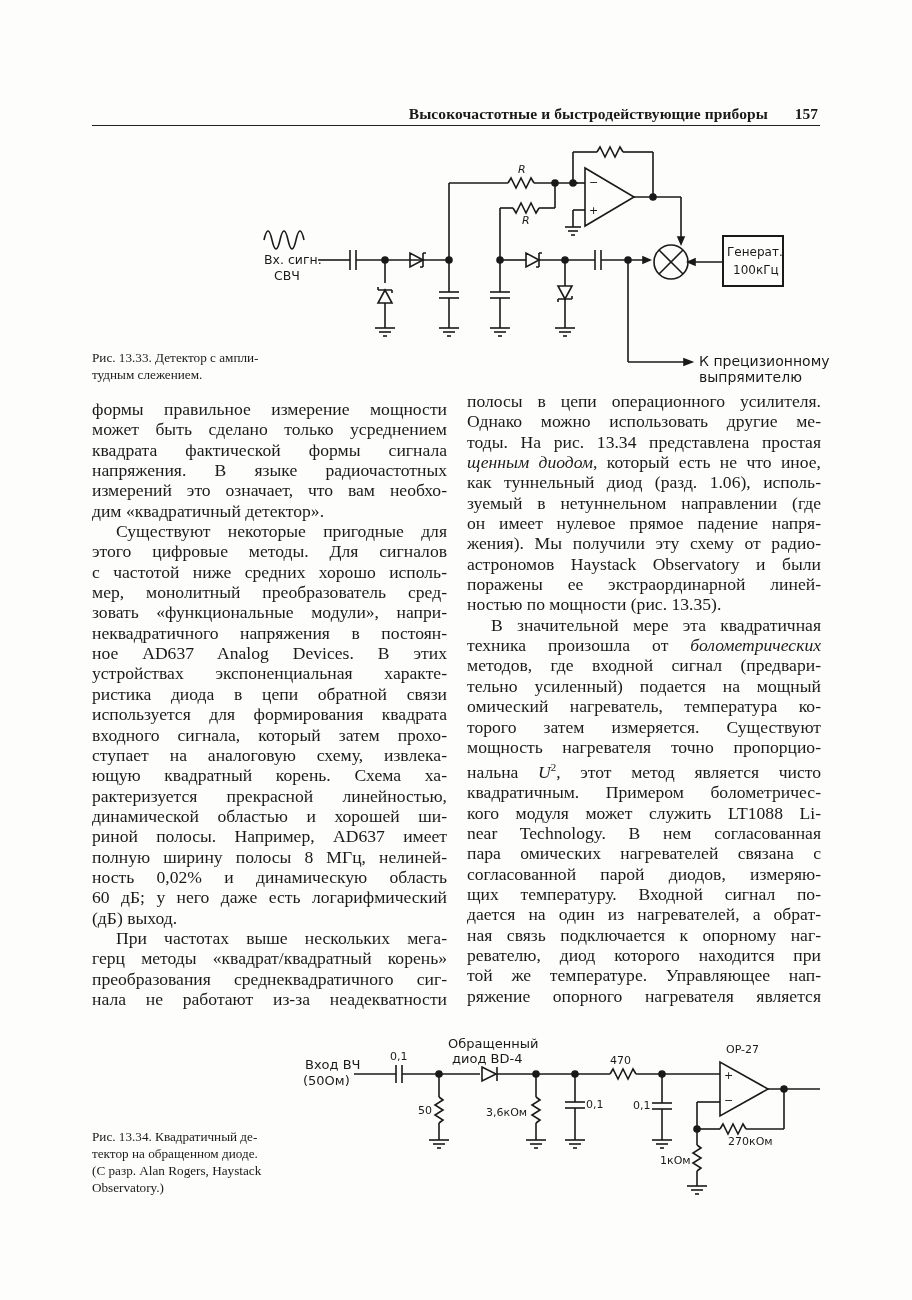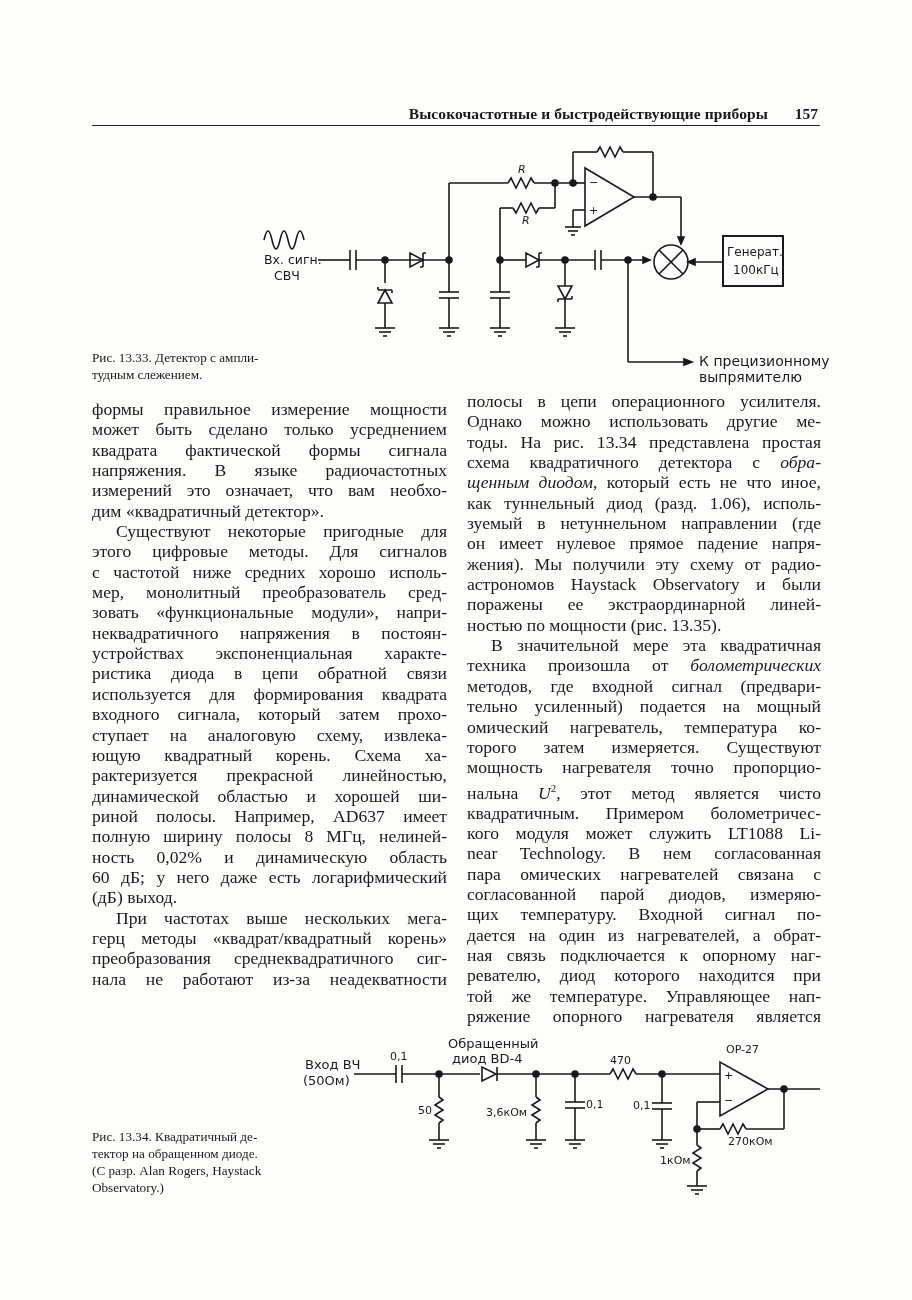"схема квадратичного детектора с обра-" span.line { html: <span><span>схема квадратичного детектора с </span><em>обра-</em></span> -> none }
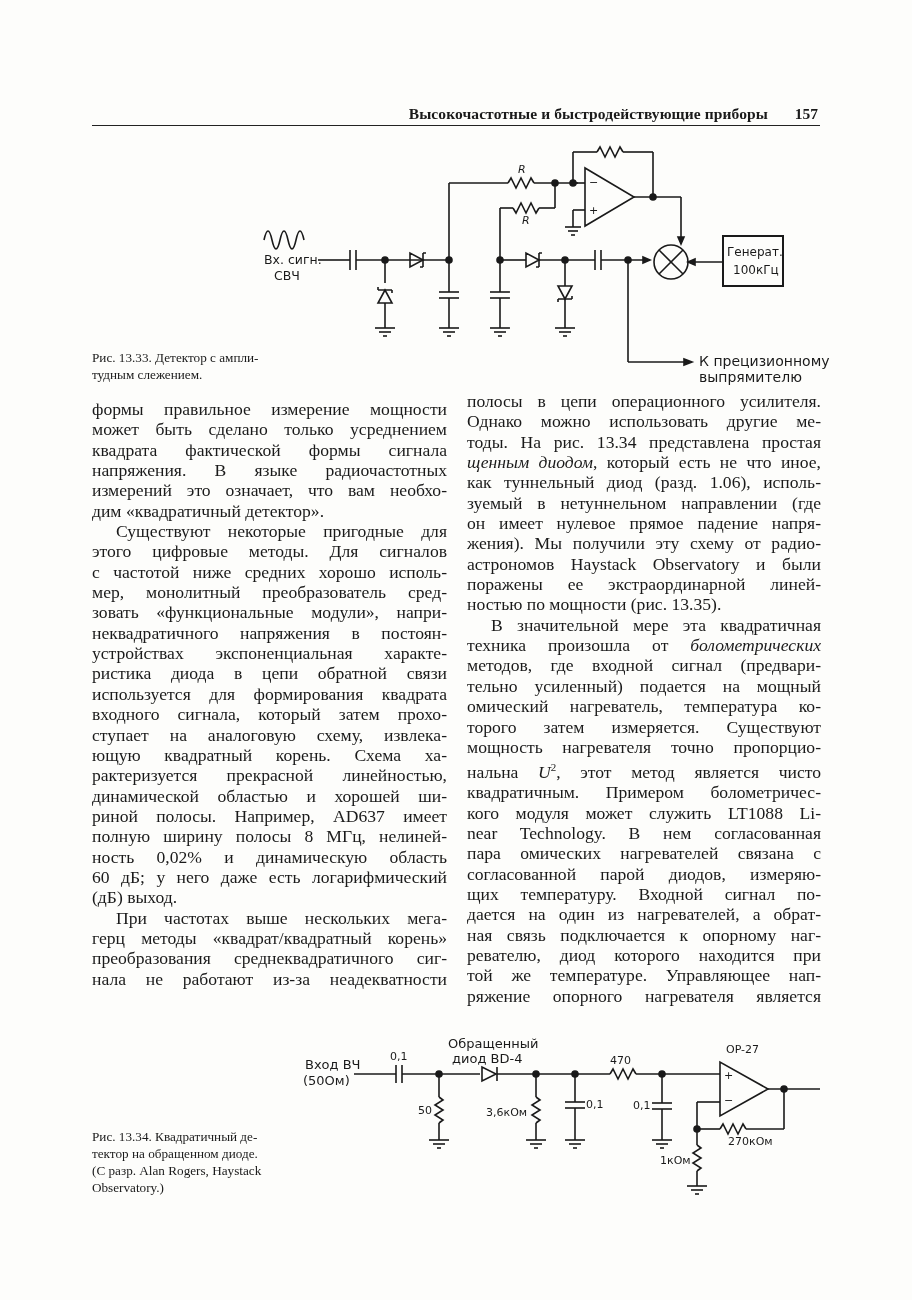"ное AD637 Analog Devices. В" span.line { html: none -> <span>ное AD637 Analog Devices. В этих</span> }
